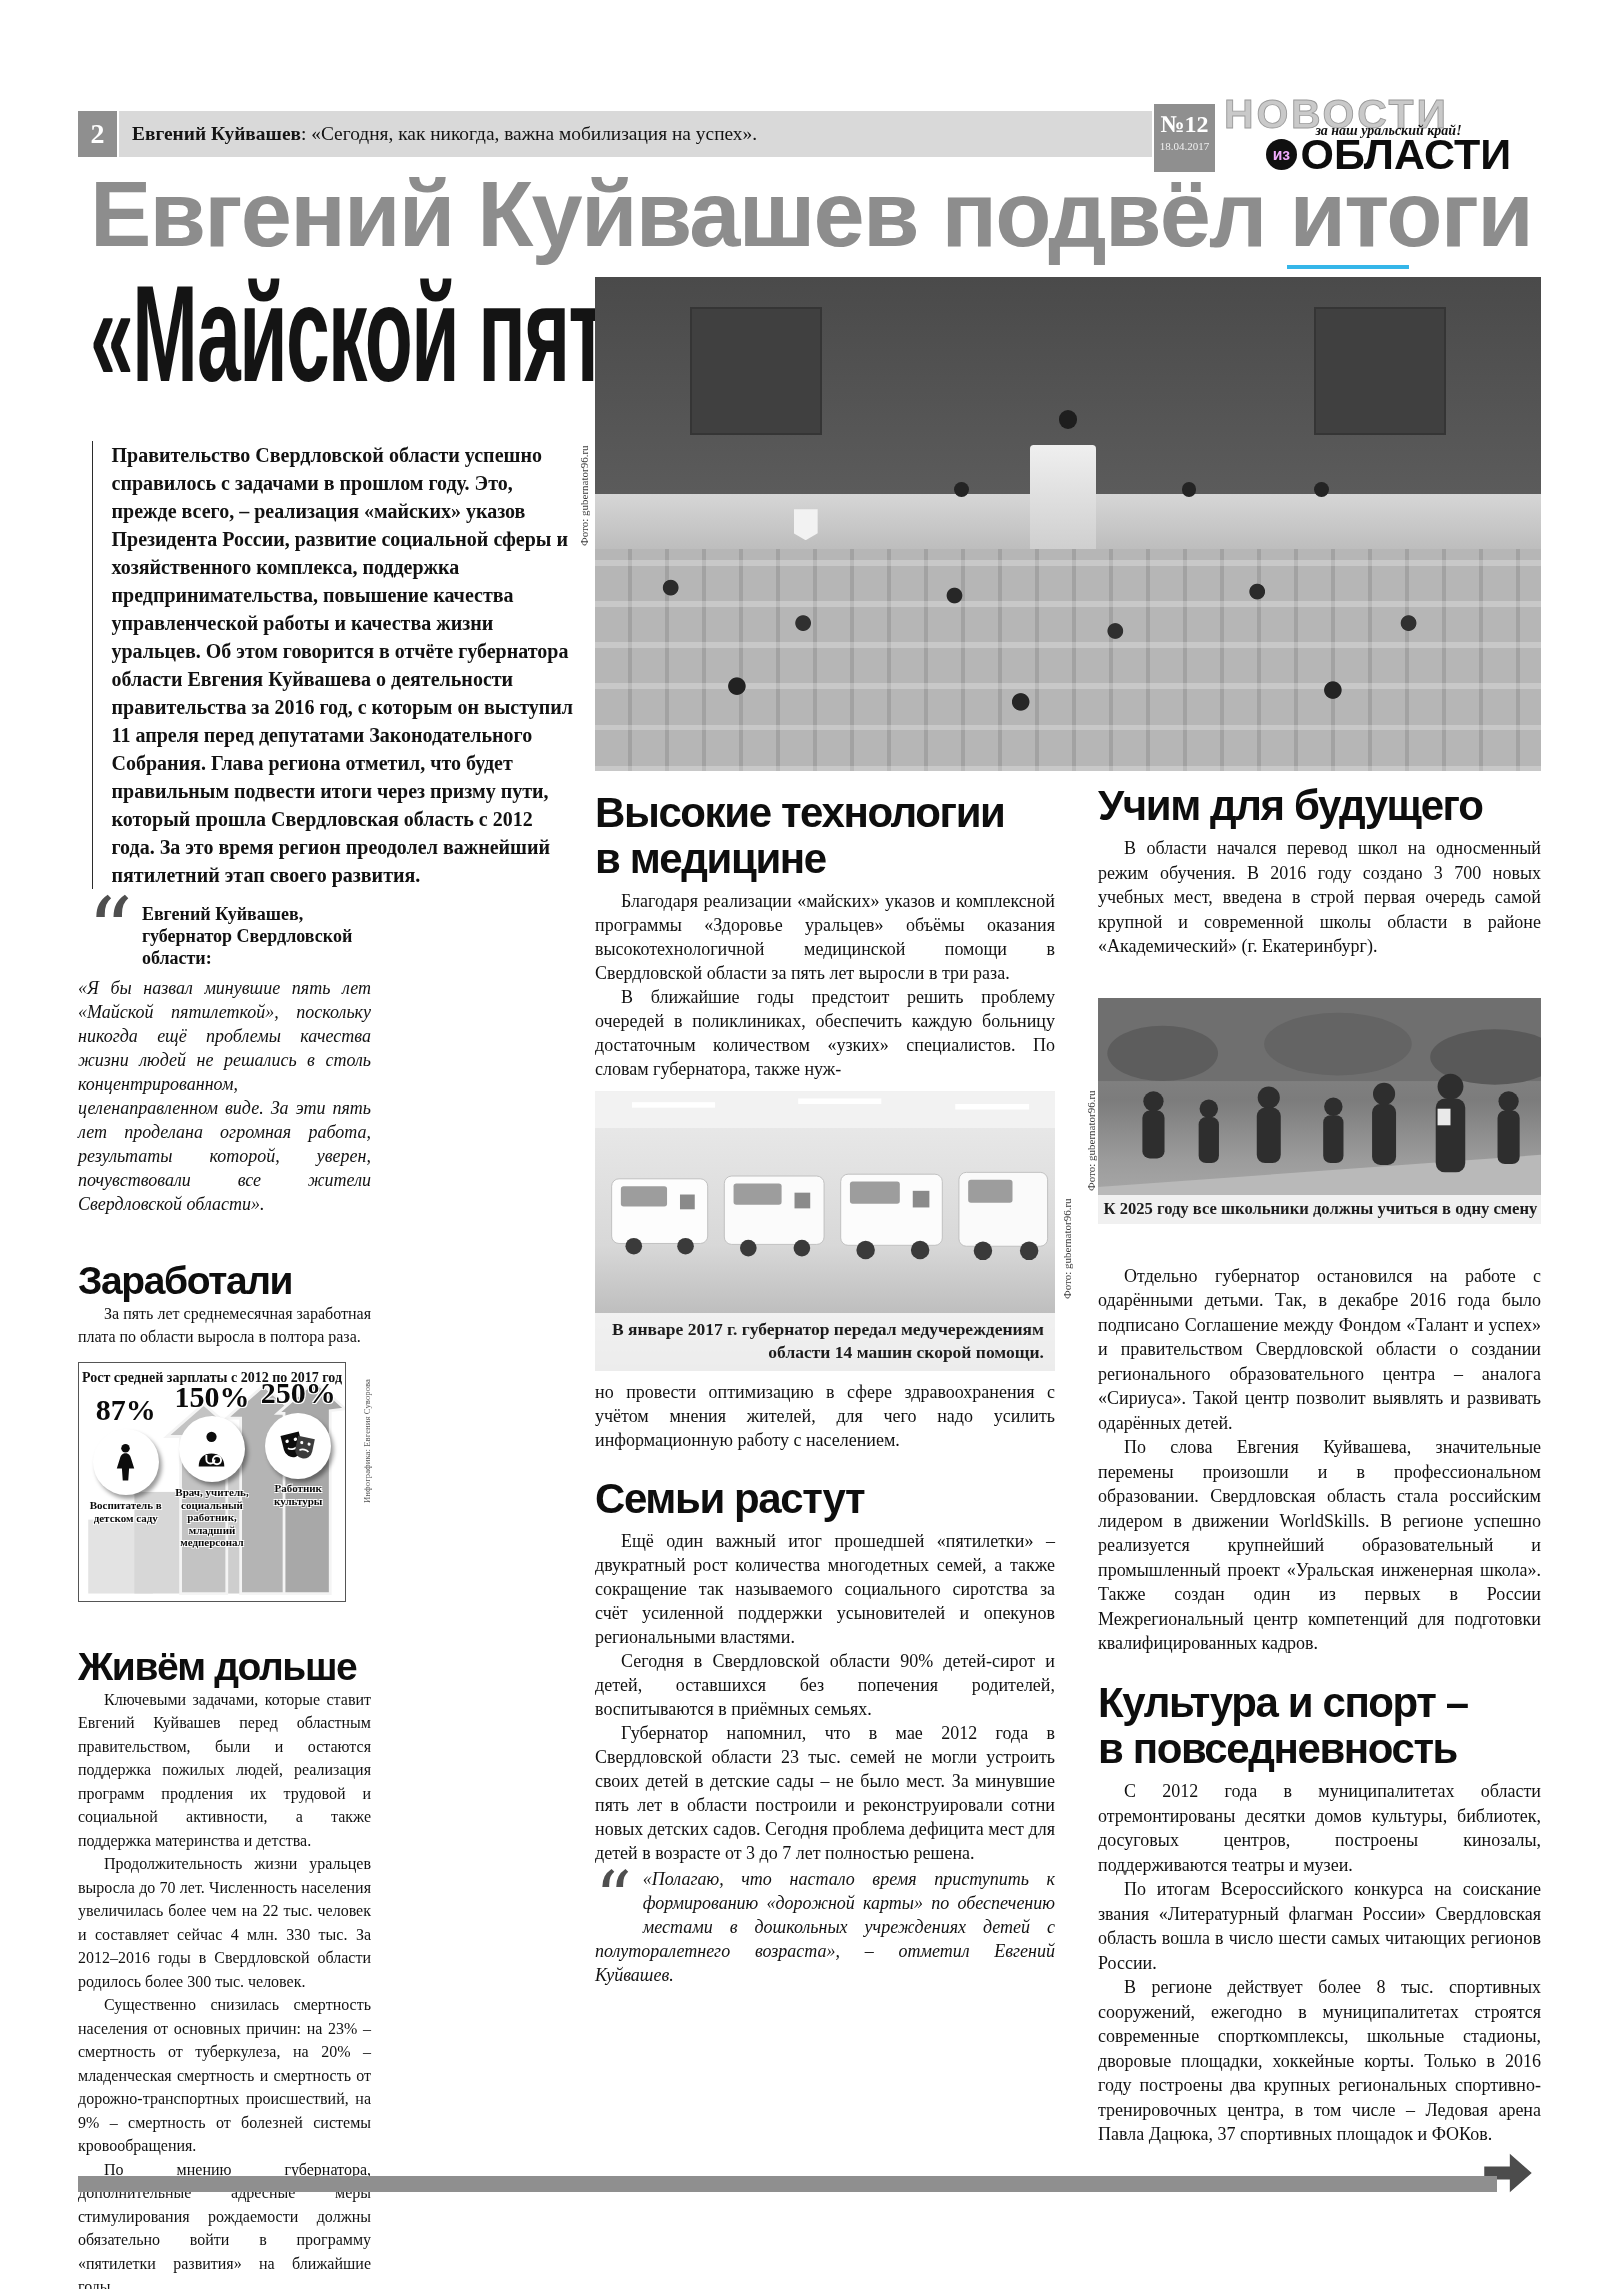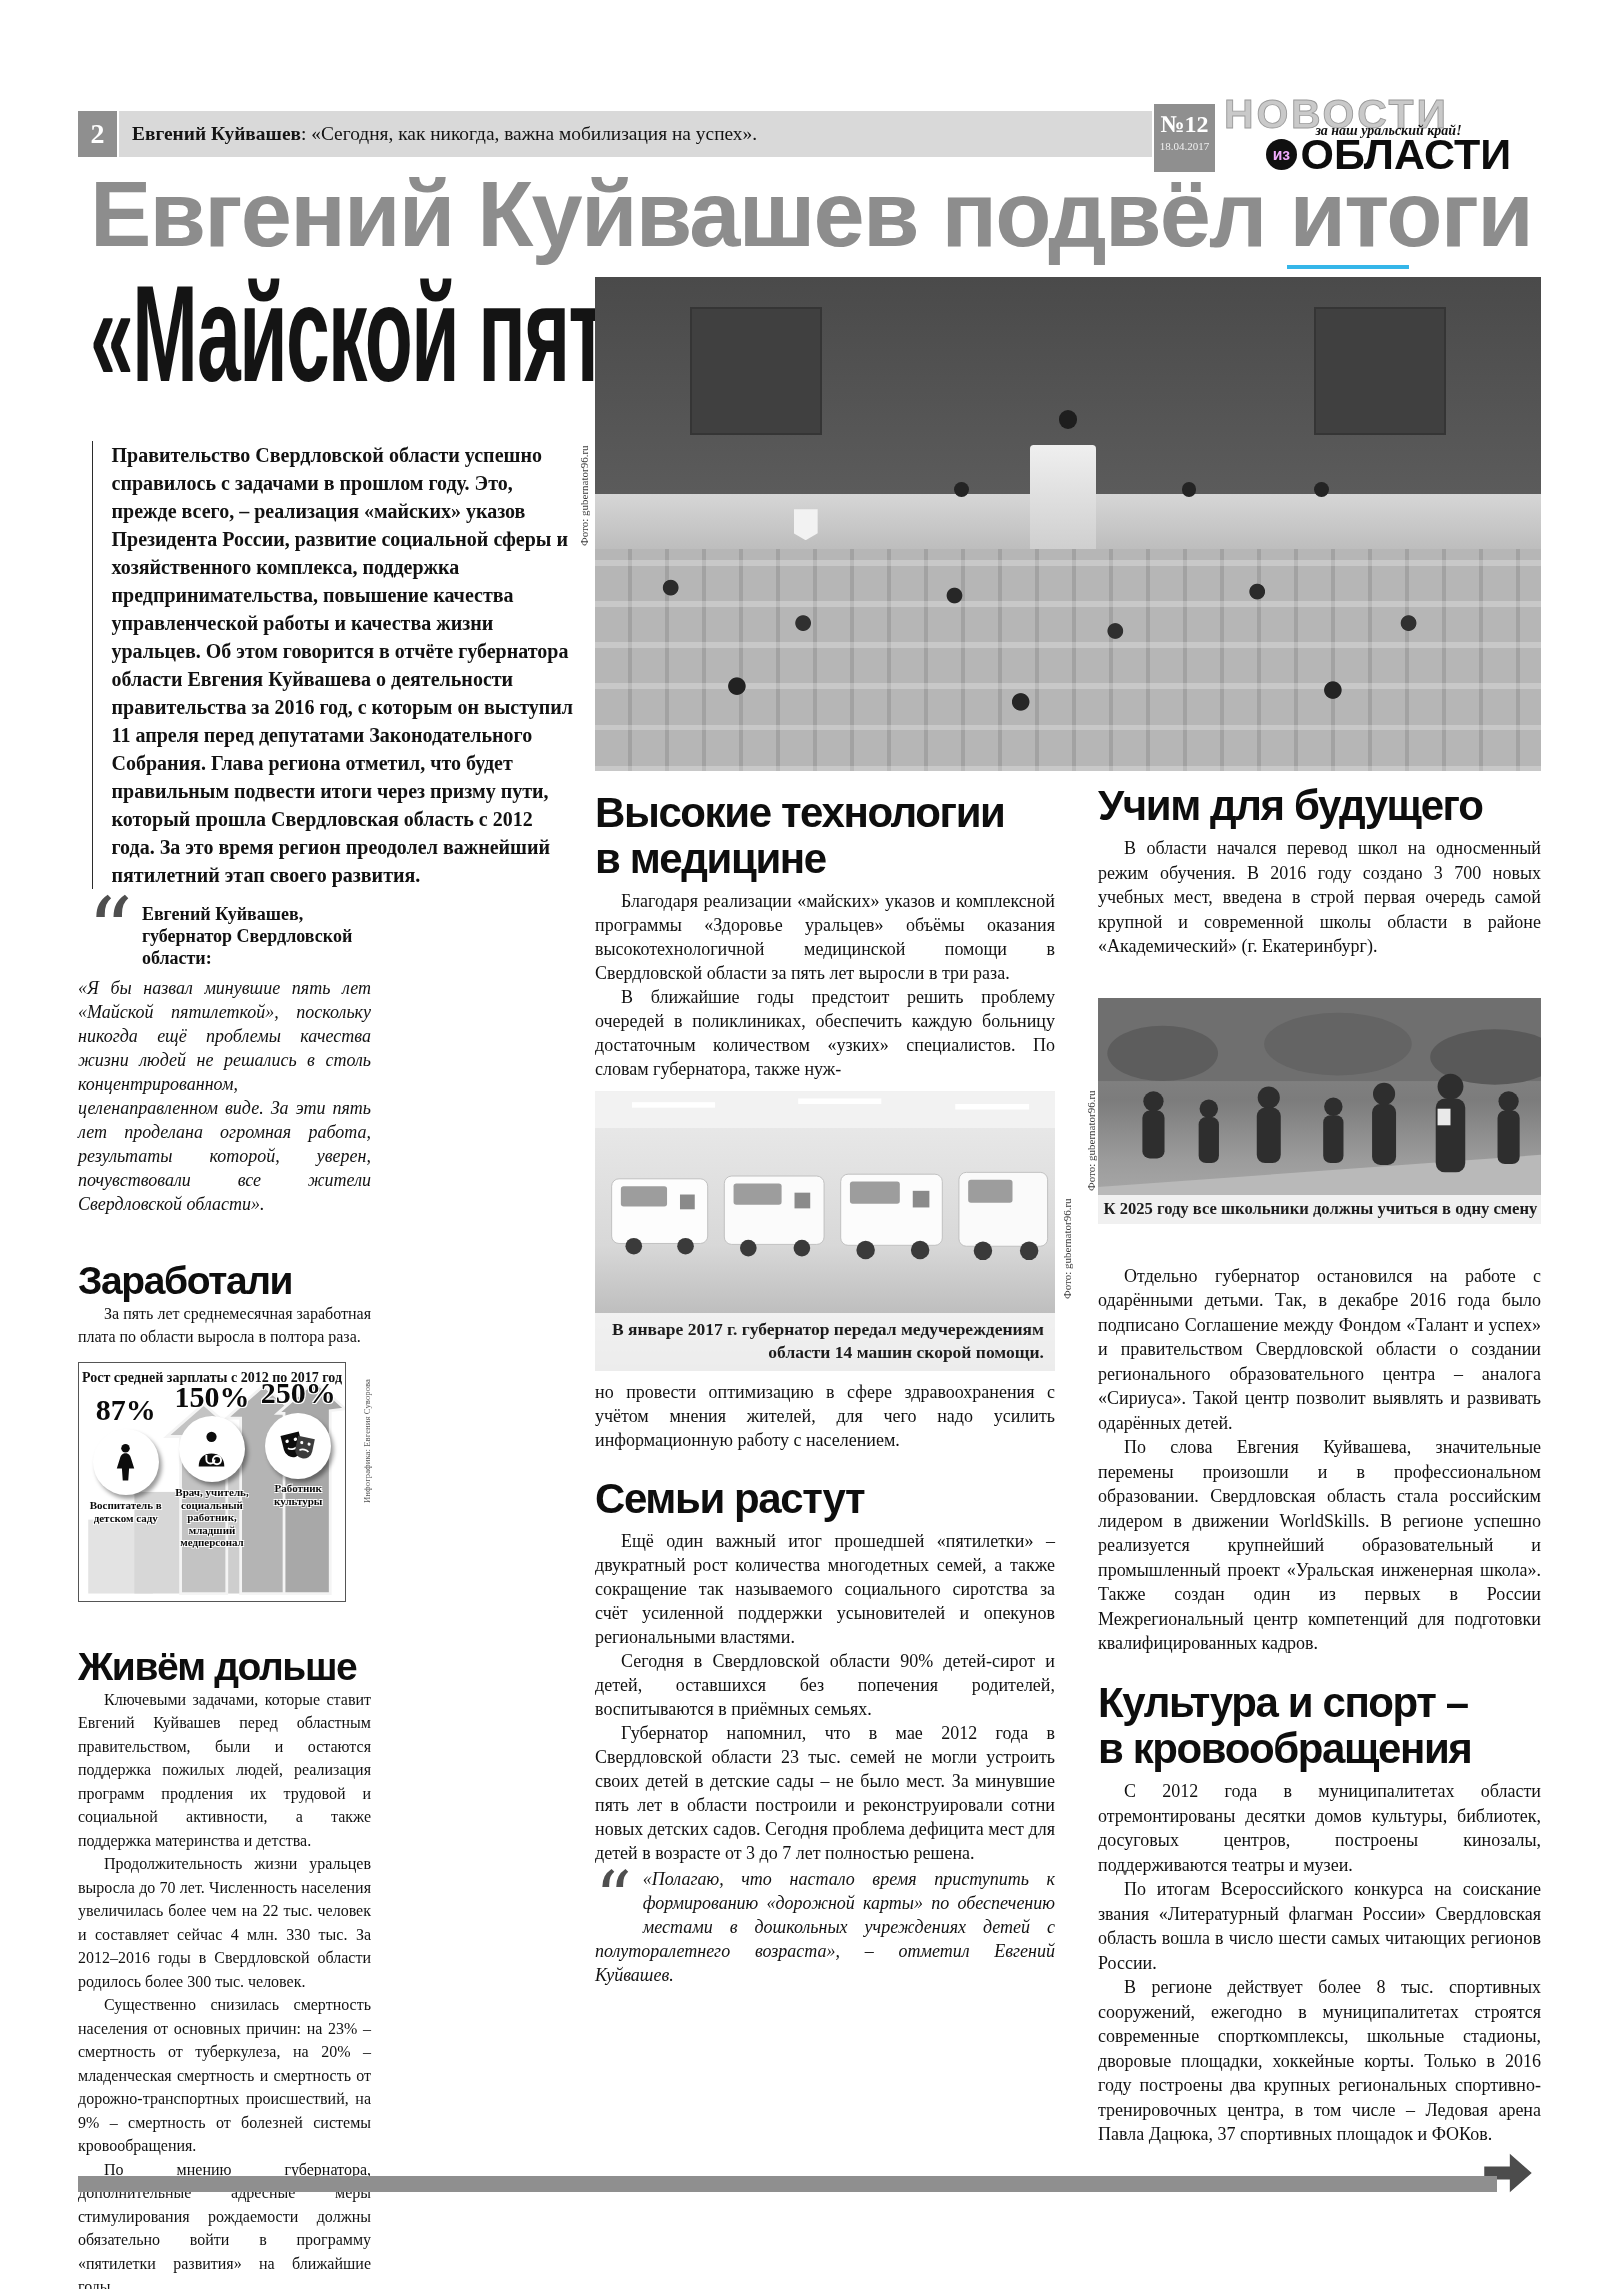"в кровообращения" div { text: кровообращения -> повседневность }
